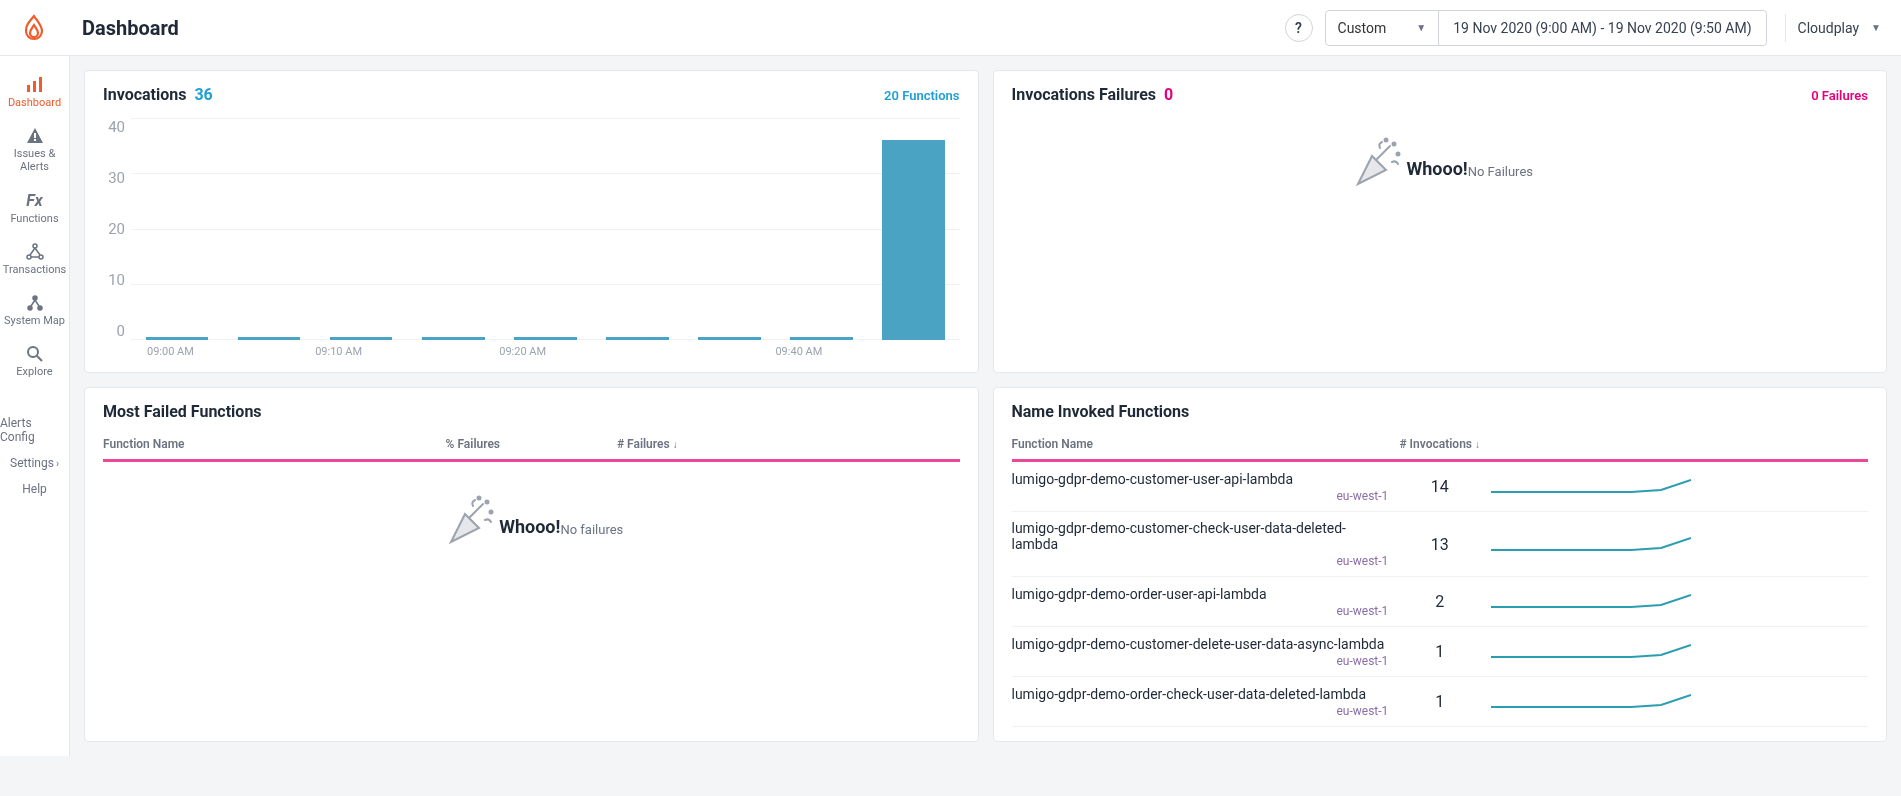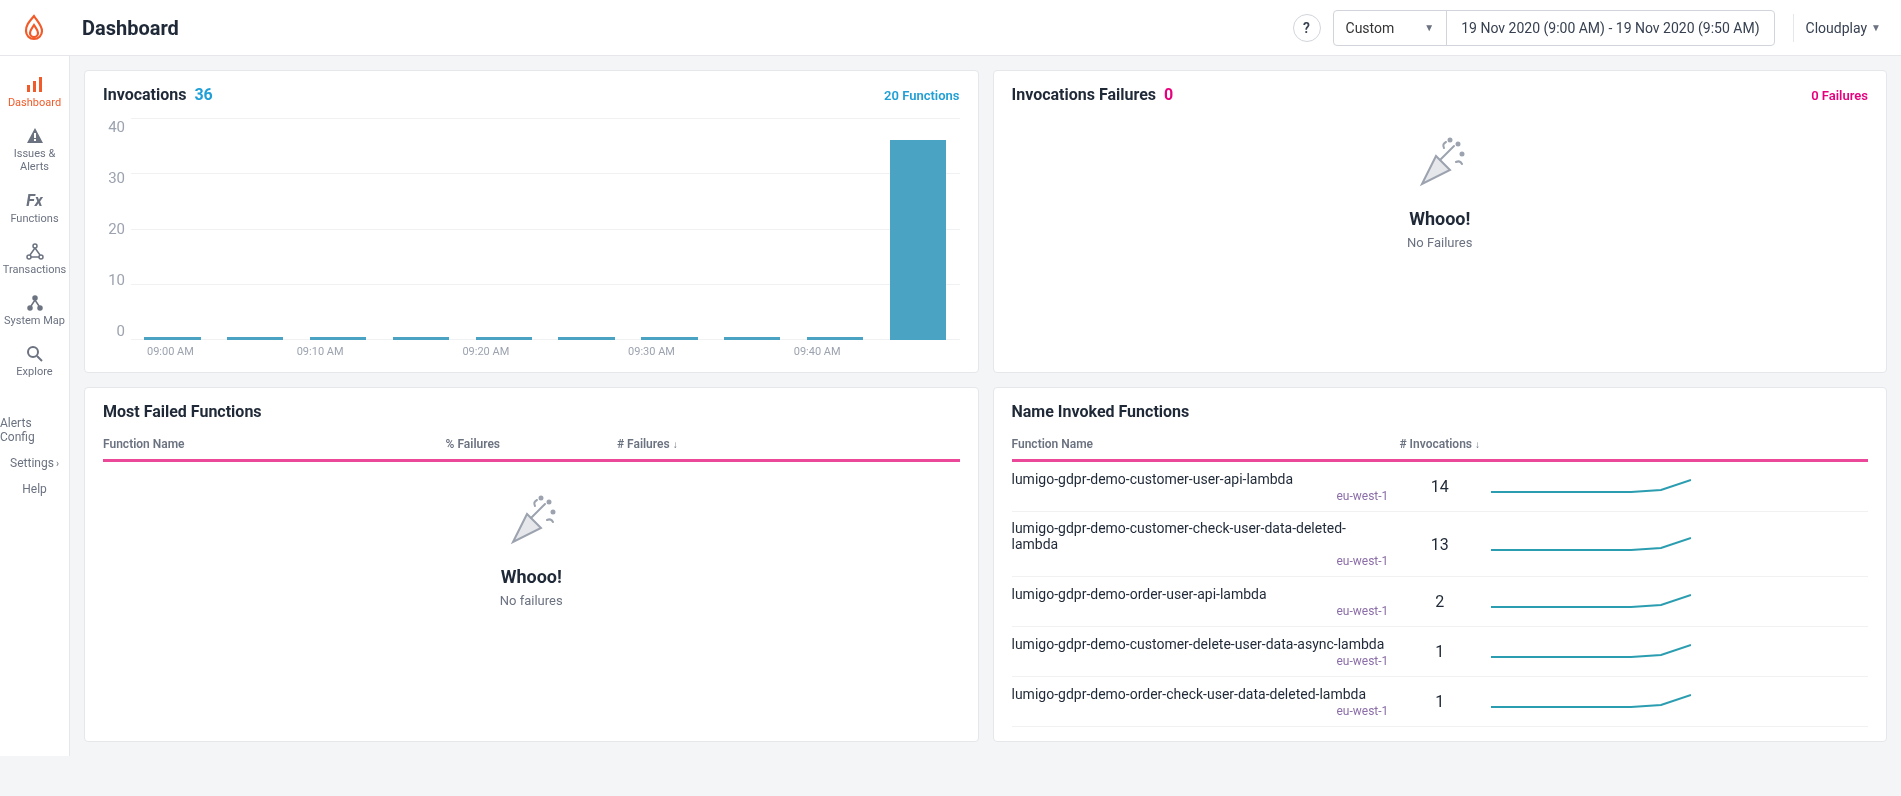"Cloudplay" .account-btn { gap: 4px -> 12px }
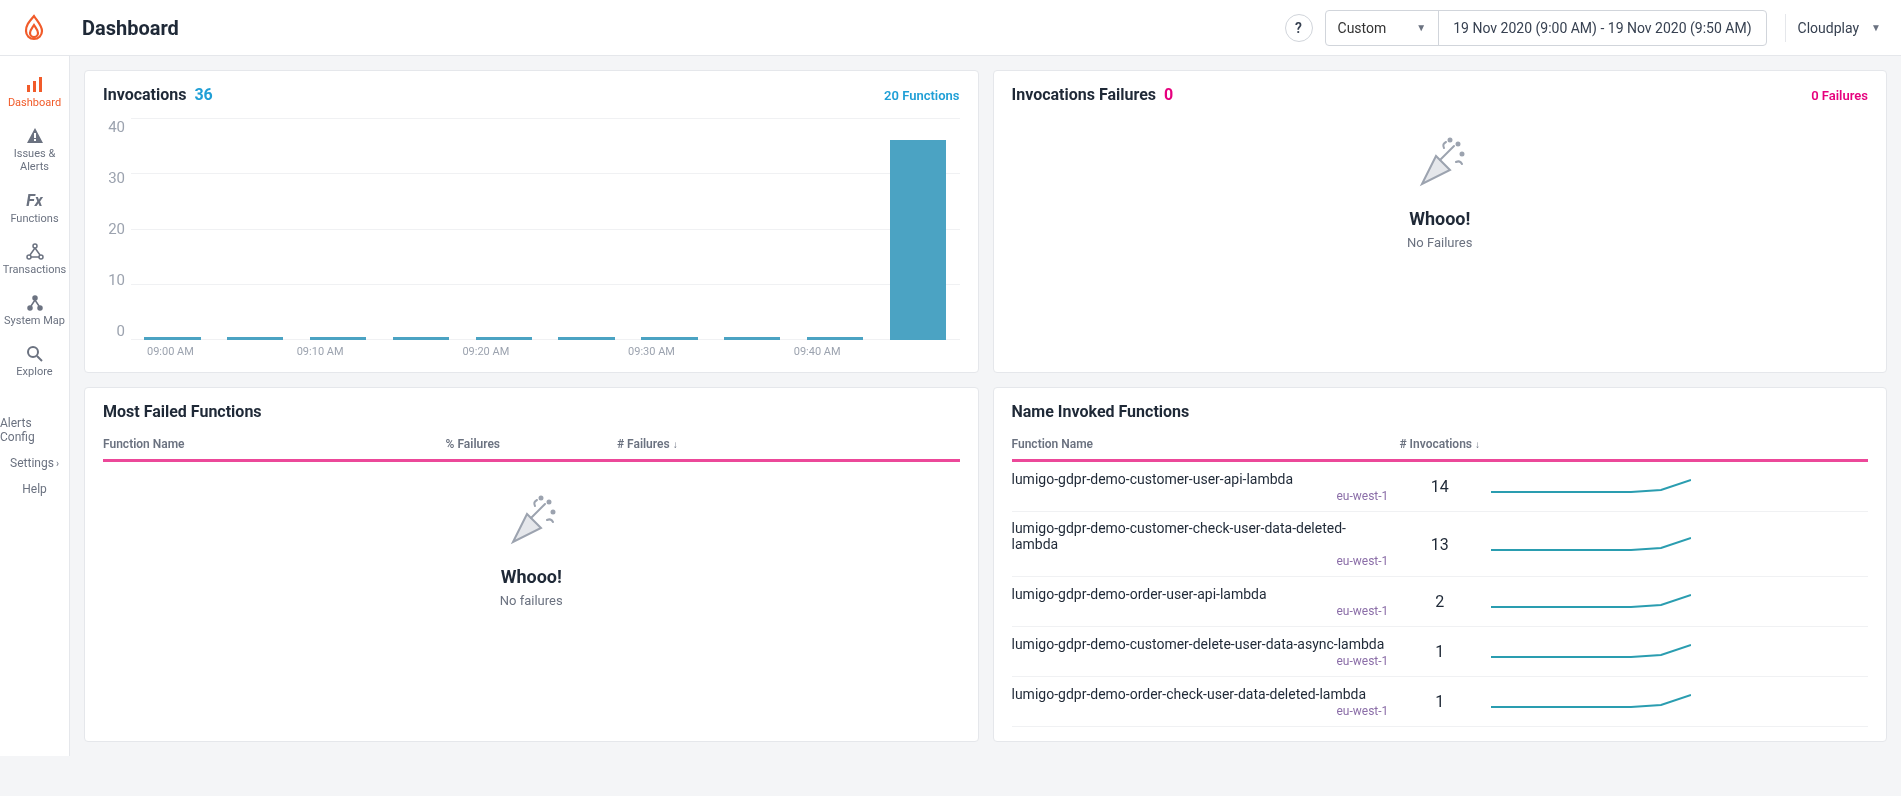"Whooo!" .empty { flex-direction: column -> row }
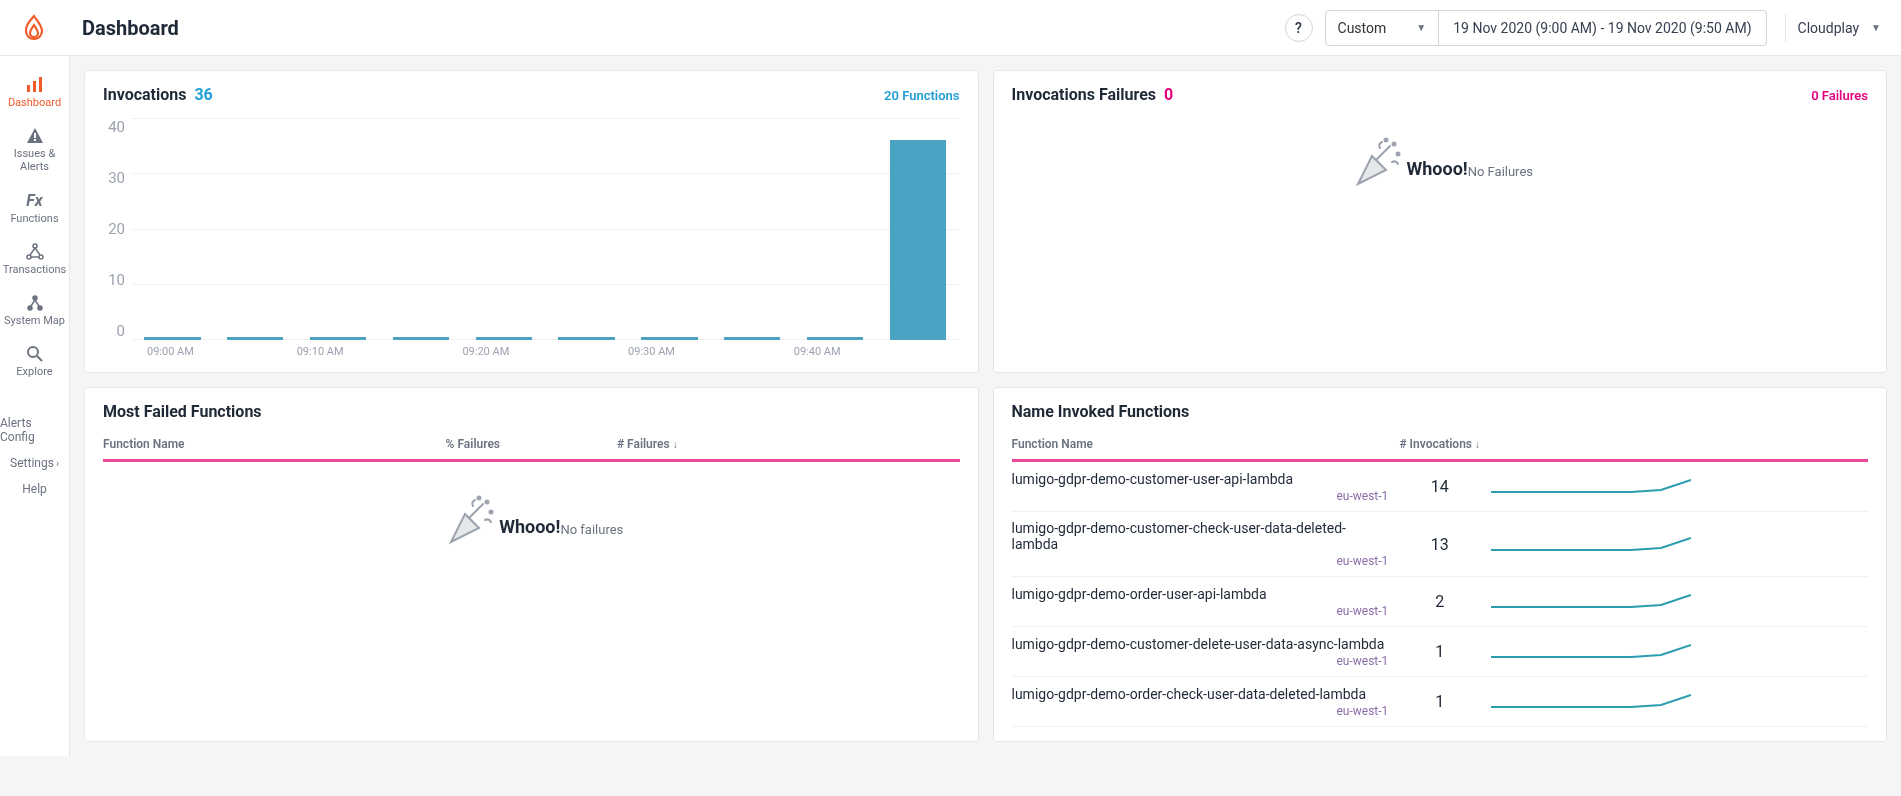"09:30 AM" div.slot { html: <div> <div></div> <div>09:30 AM</div> </div> -> none }
